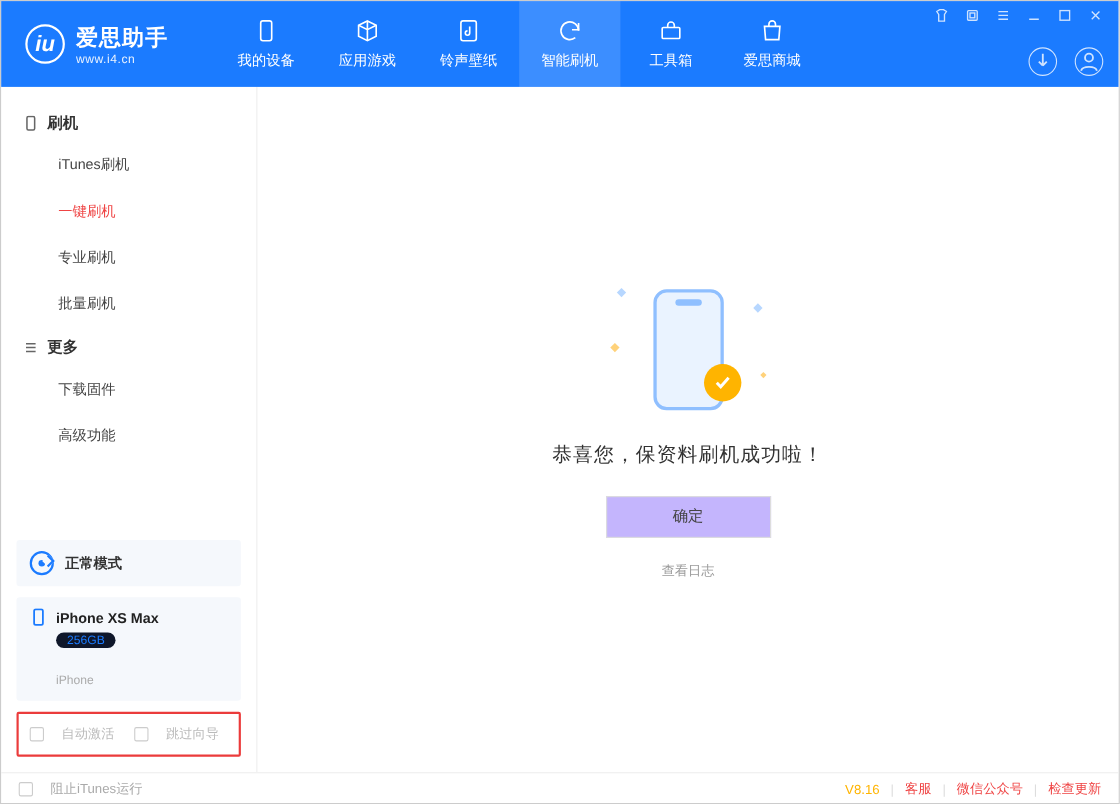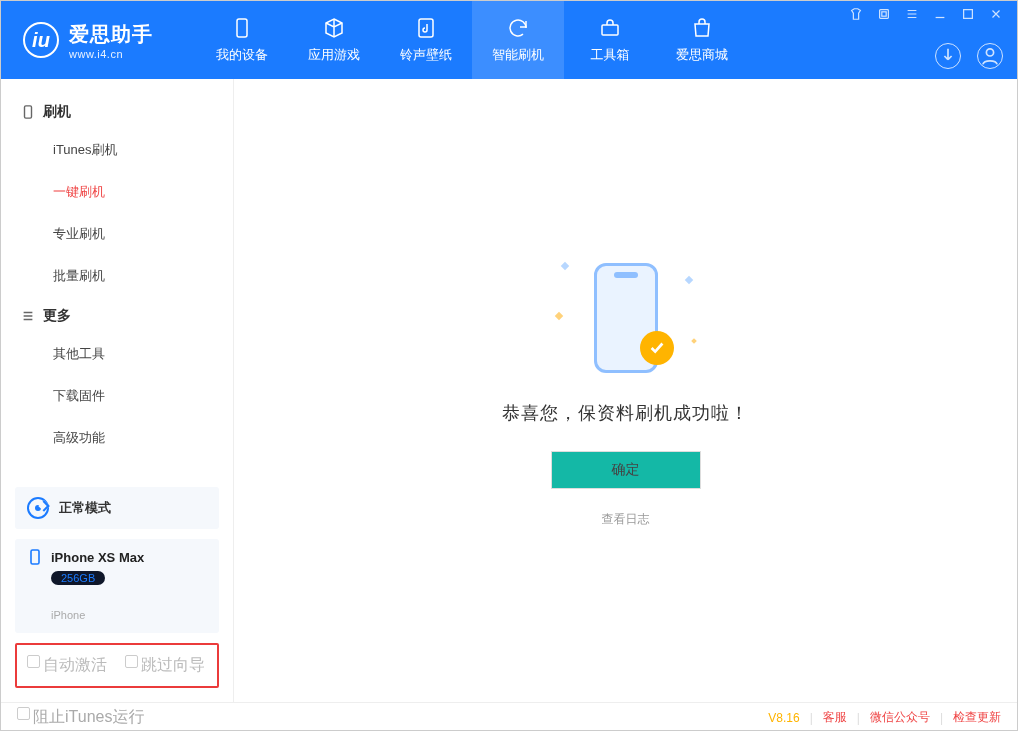"其他工具" div.sb-item { html: <div>其他工具</div> -> none }
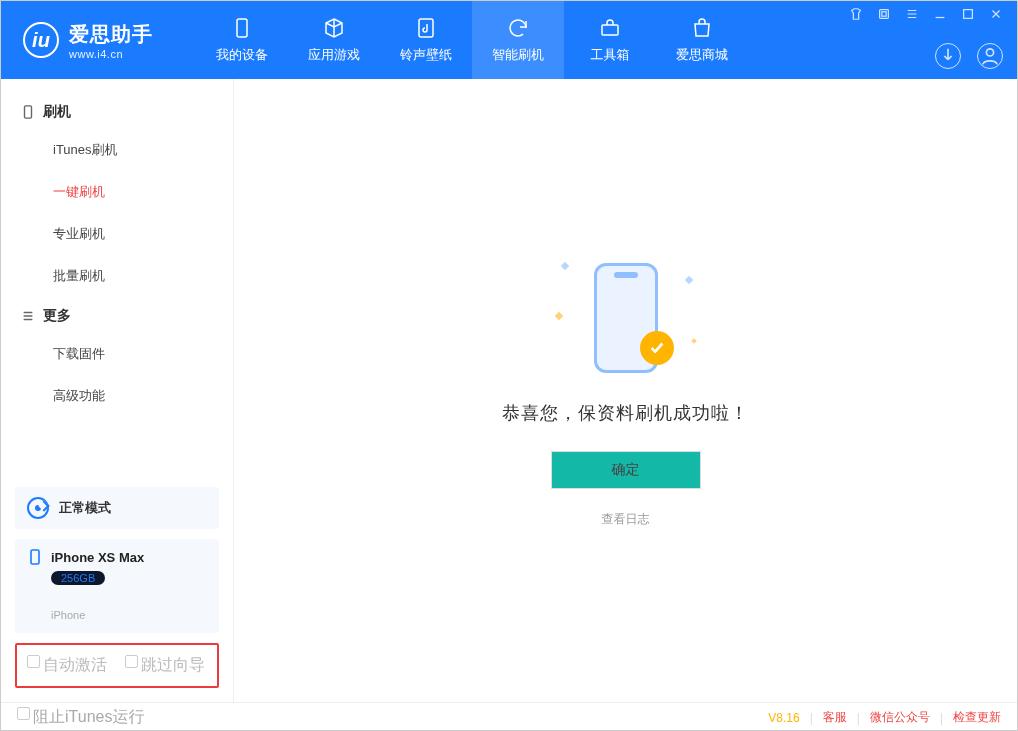"确定" .ok-btn { background: #14b8a6 -> #c4b5fd }
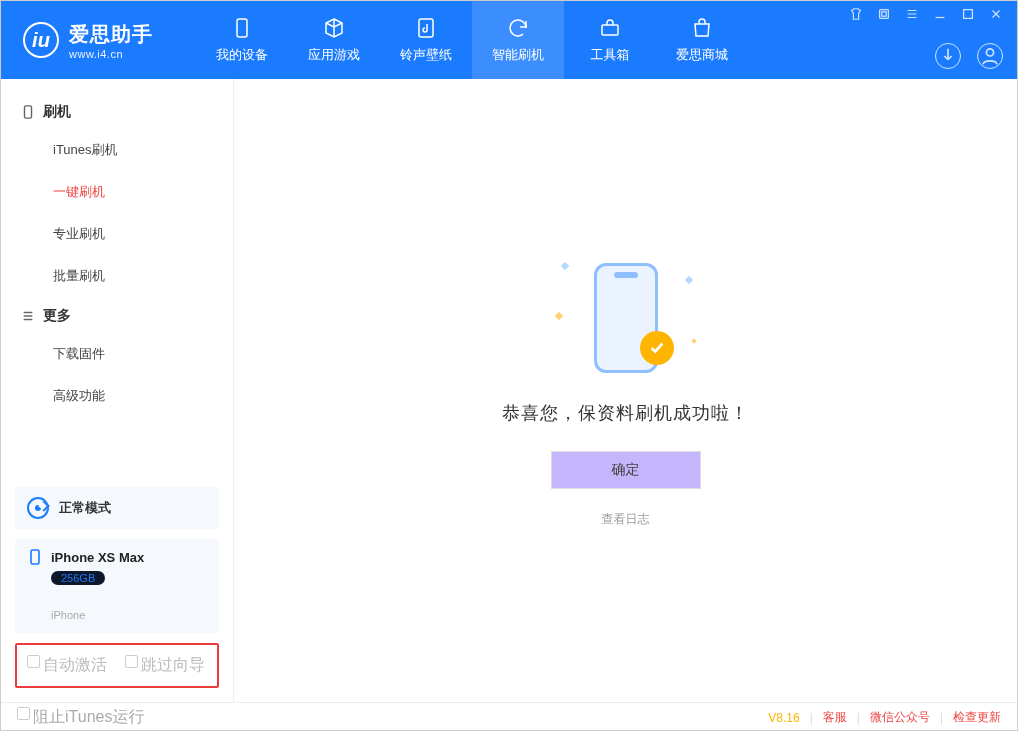"自动激活" .cb { align-items: flex-start -> center; font-size: 16px -> 12px; gap: 3px -> 16px }
